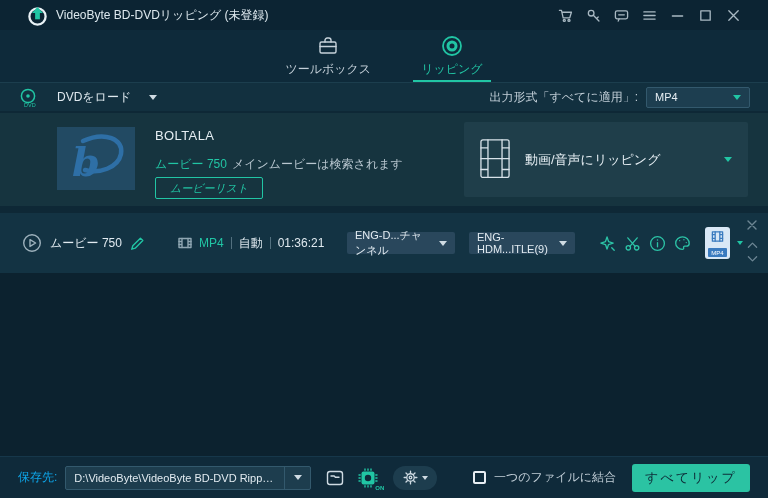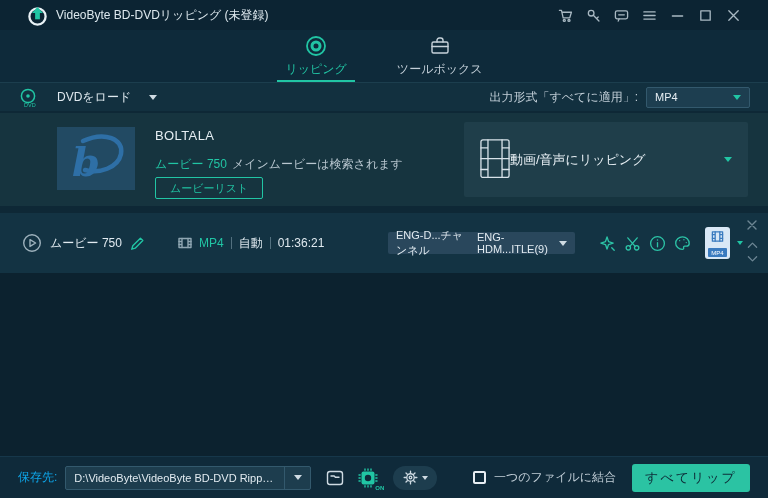"リッピング" div.tab { order: before "ツールボックス" -> after "ツールボックス" }
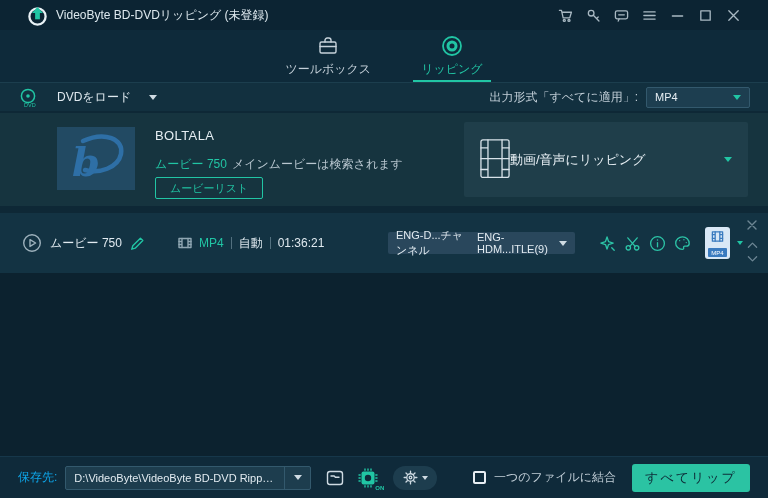"動画/音声にリッピング" .ripmode { gap: none -> 15px }
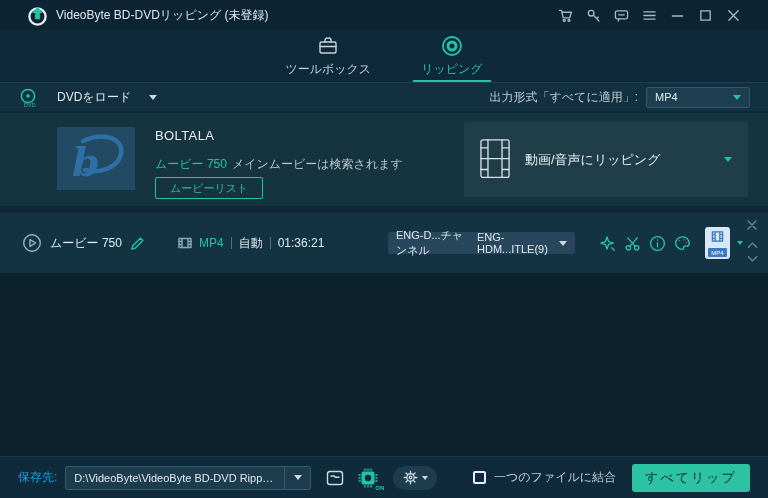"ムービーリスト" .movielist-btn { font-style: none -> italic }
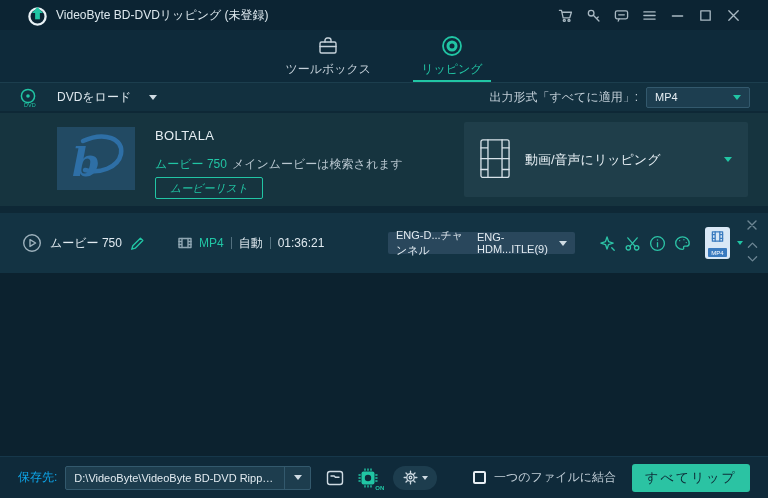"ENG-D...チャンネル" .dd1 { margin-left: 41px -> none }
